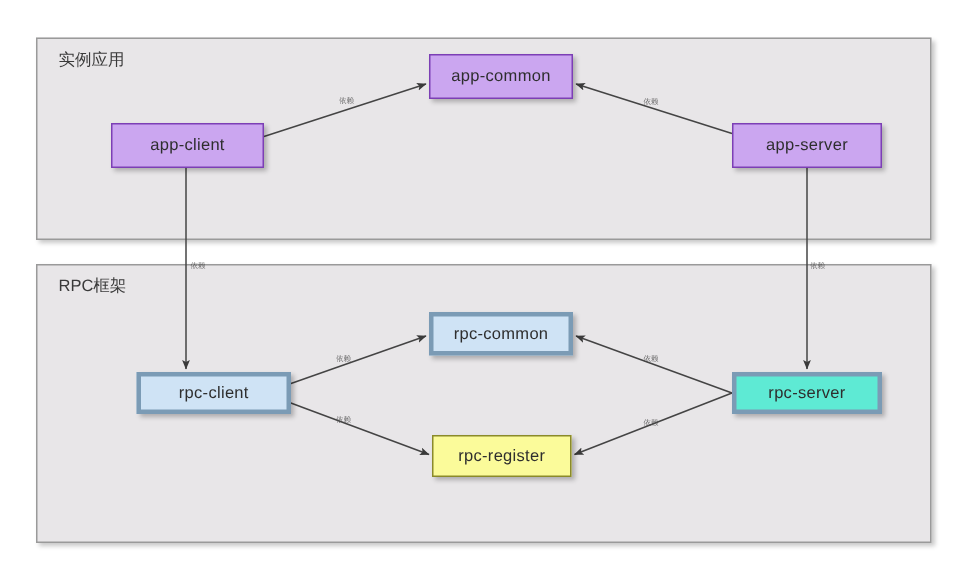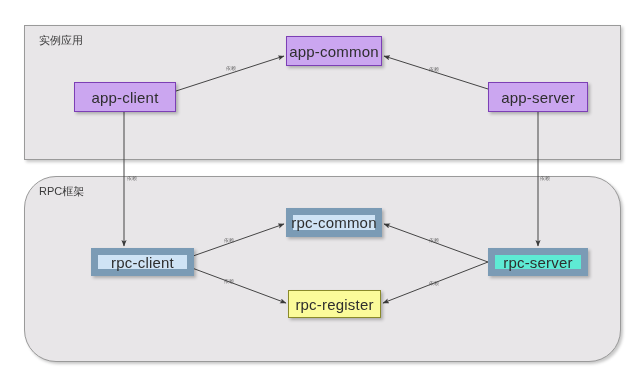"app-common" .node { font-size: 15px -> 11px }
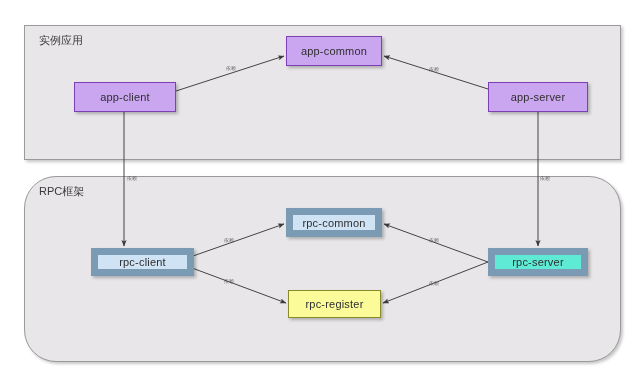"RPC框架" div.group { border-radius: 32px -> none }
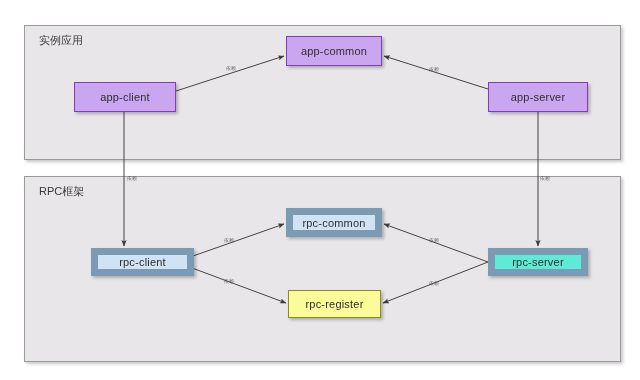"rpc-common" .node.blue { border: 7px solid #7f1d1d -> 3px solid #7f1d1d }
